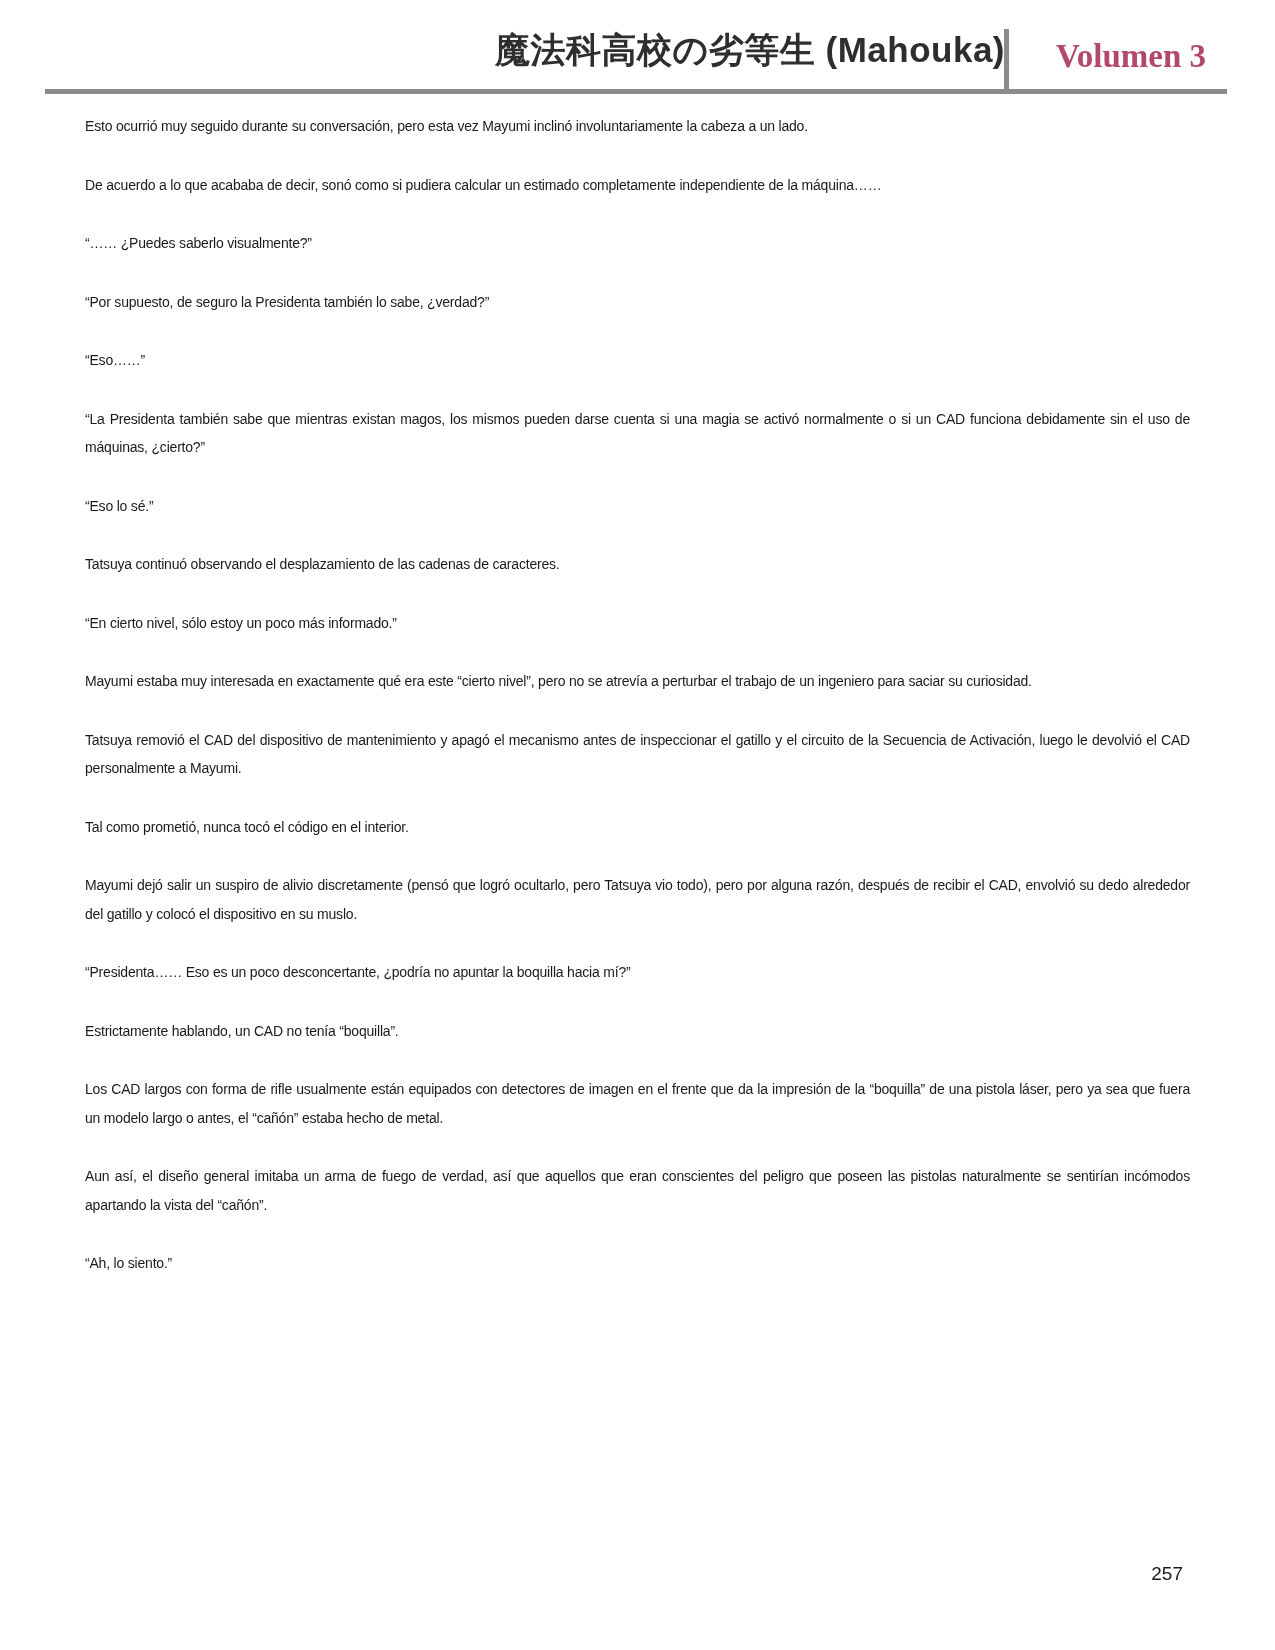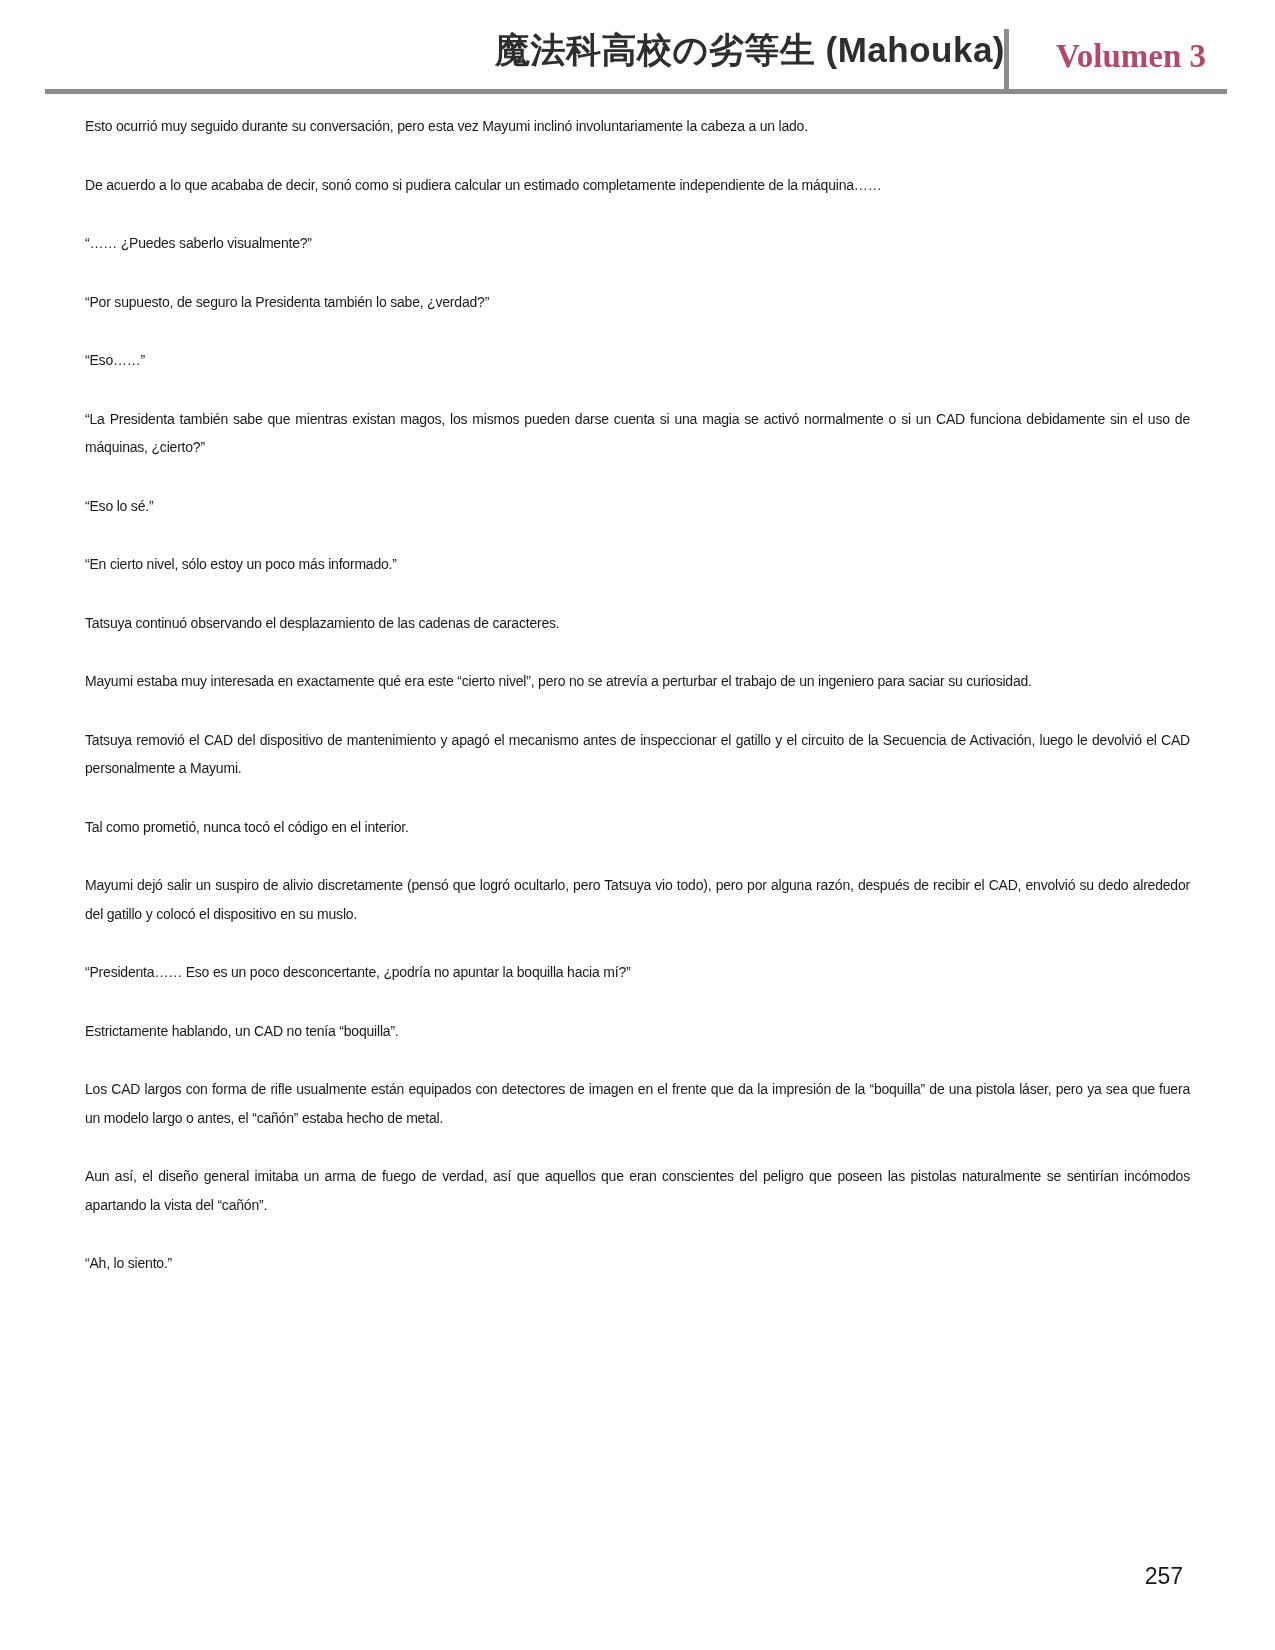"“En cierto nivel, sólo estoy" p { order: before "Tatsuya continuó observando el" -> after "Tatsuya continuó observando el" }
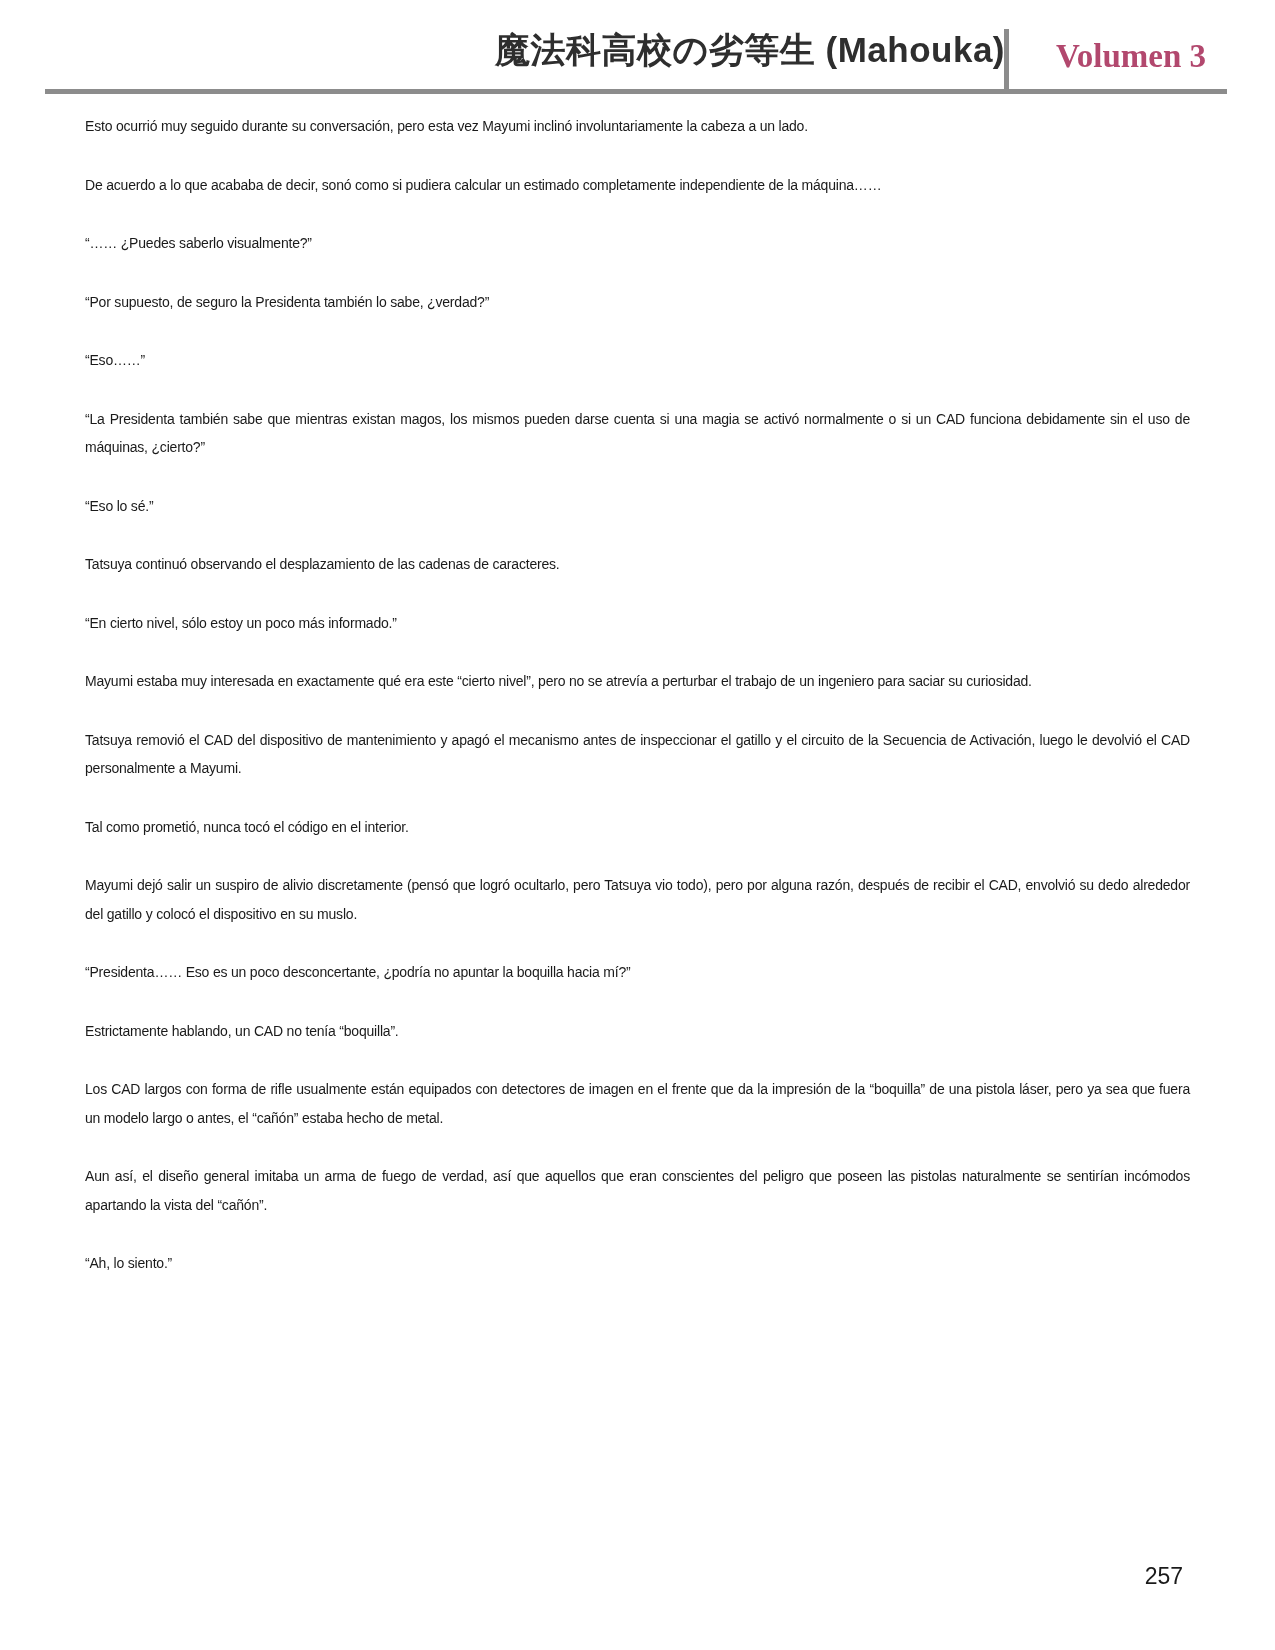"257" .page-number { font-size: 23px -> 19px }
